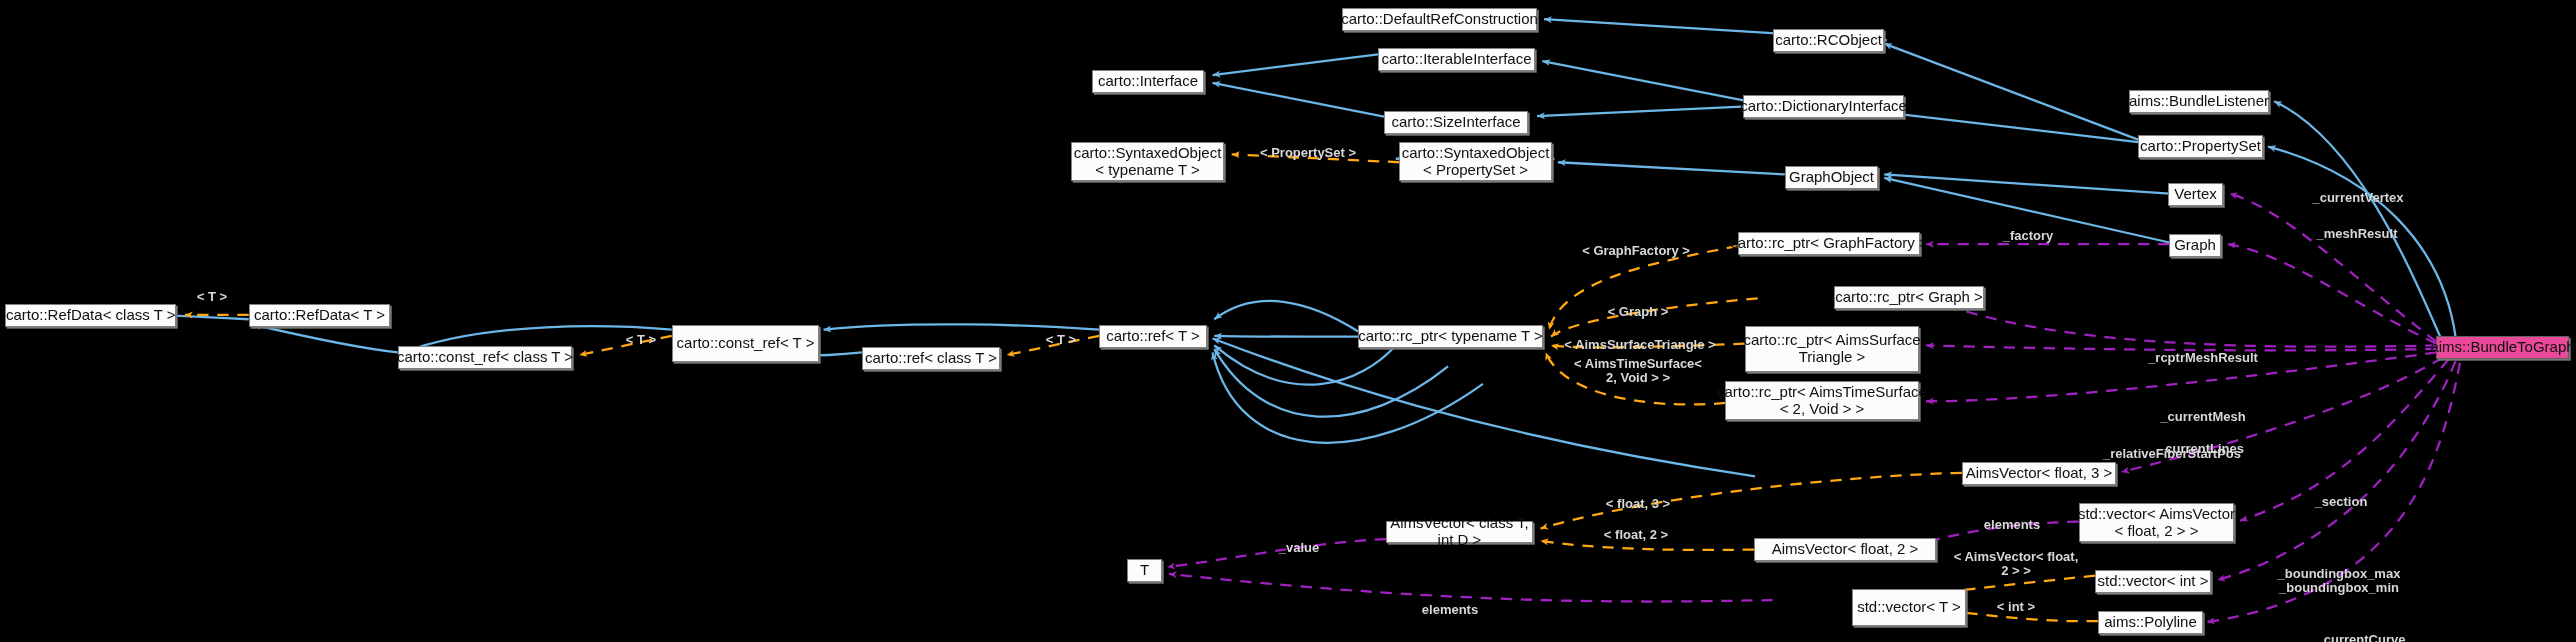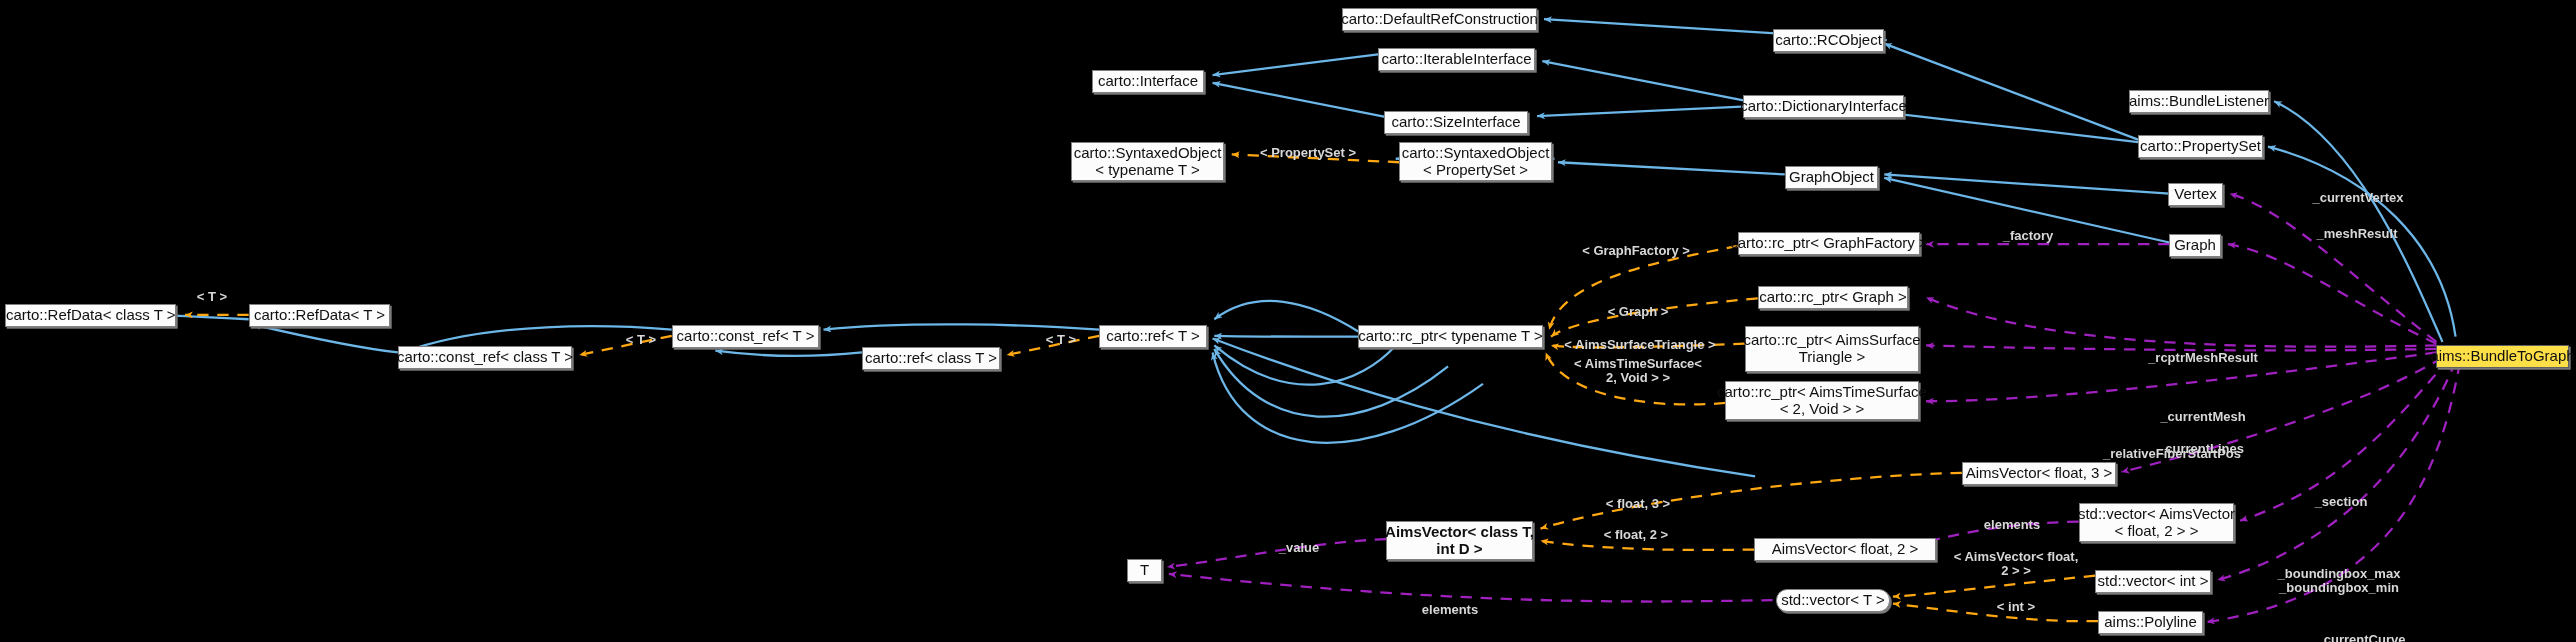"carto::rc_ptr< Graph >" div.node { left: 1758px -> 1834px }
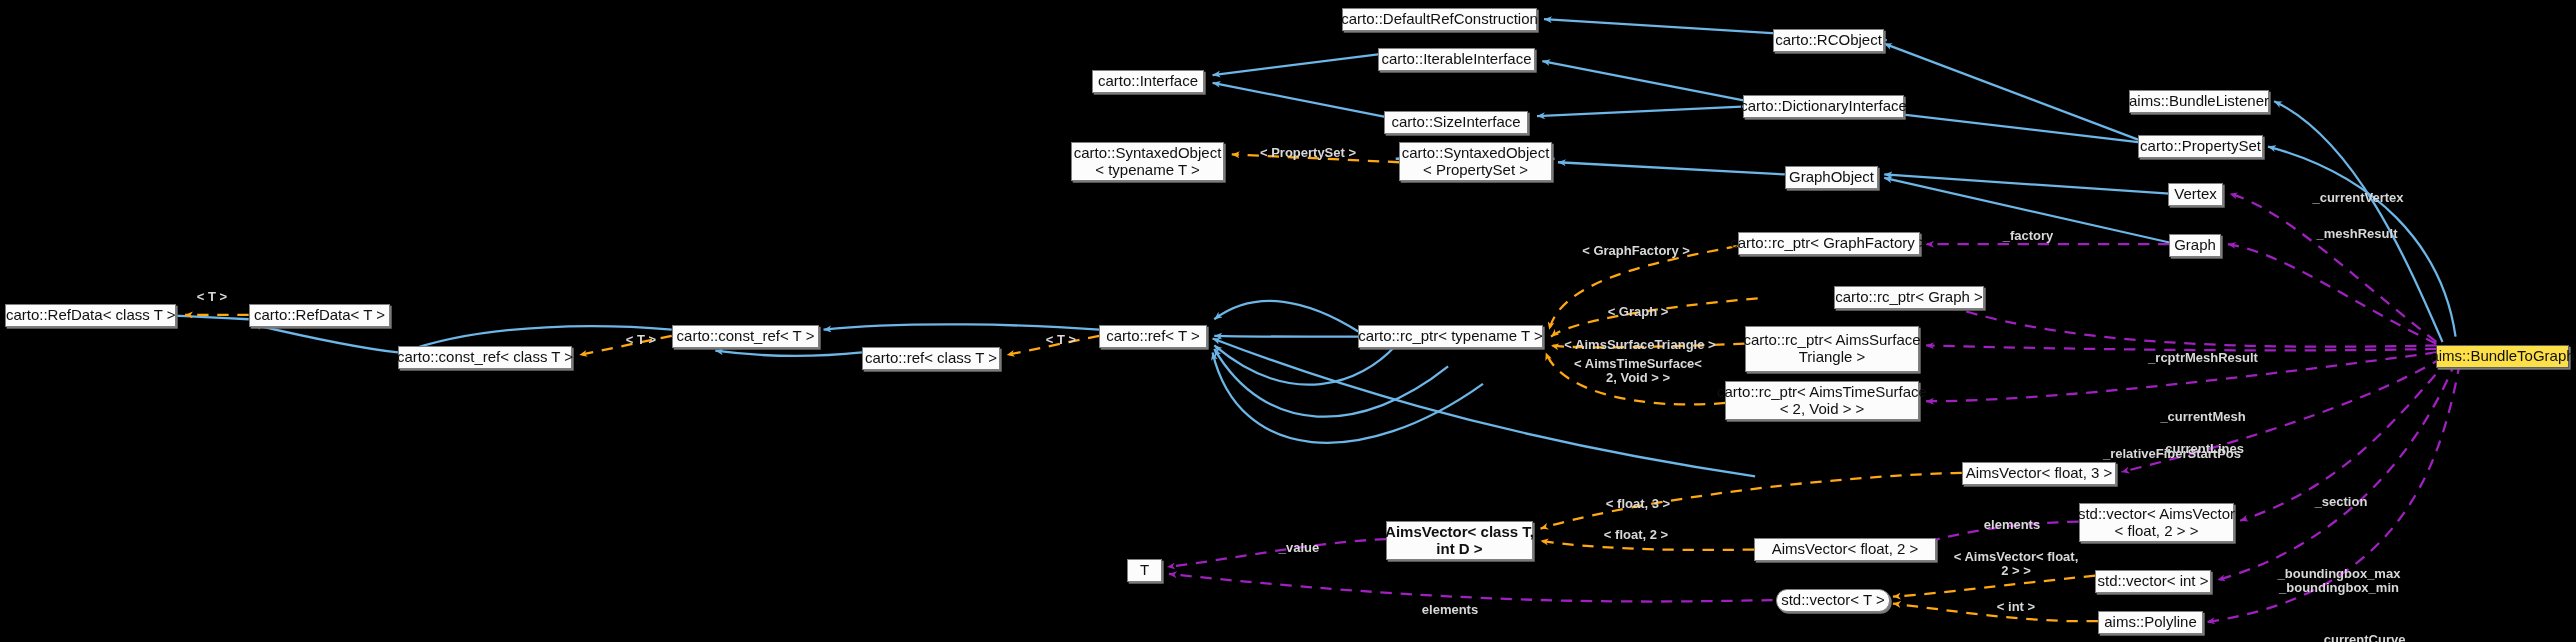"carto::const_ref< T >" div.node { height: 23px -> 37px }
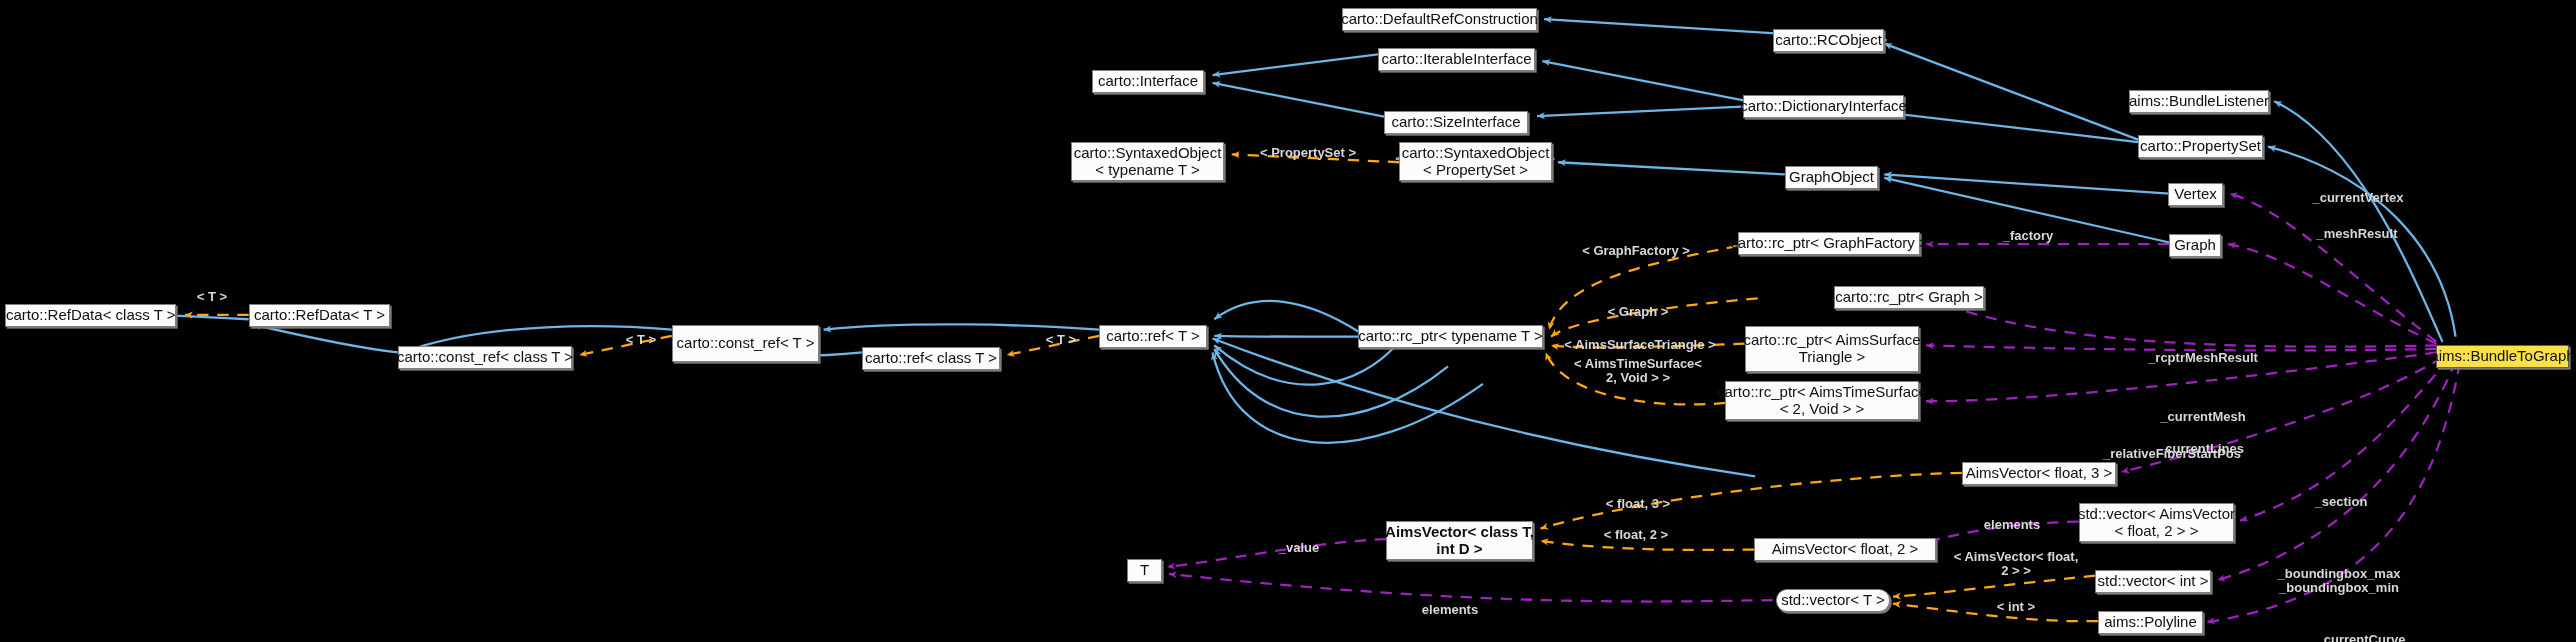"aims::BundleToGraph" .node.focus { background: #fde047 -> #ec4899; margin-top: 9px -> none }
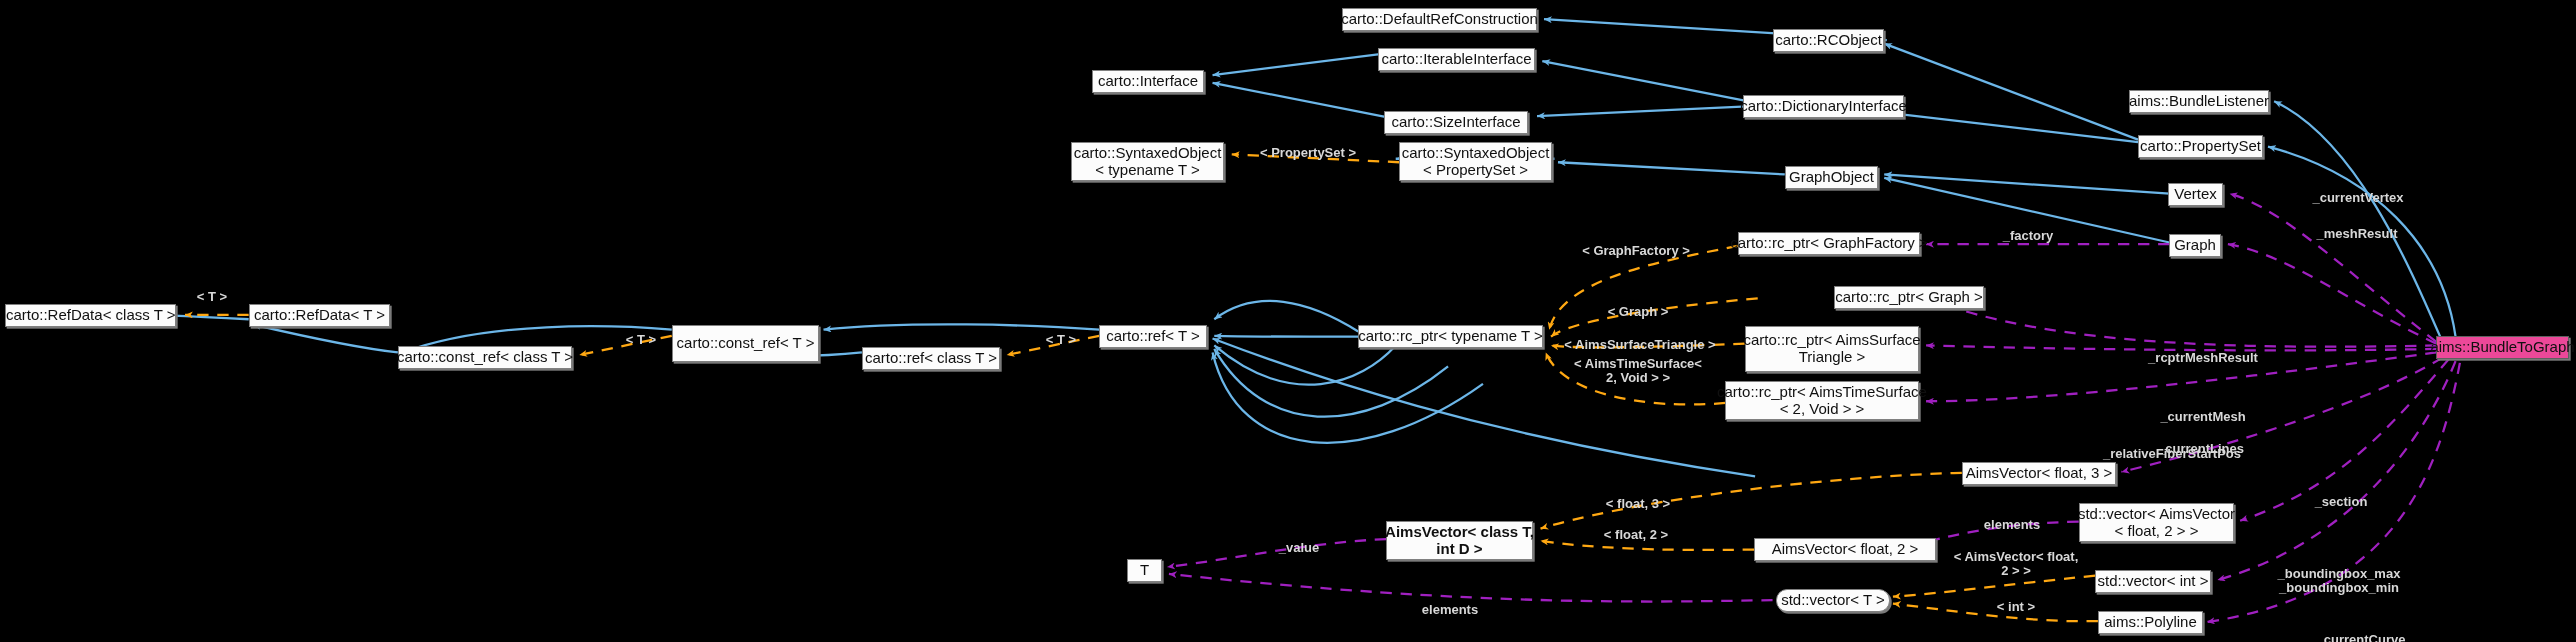"AimsVector< class T," div.node { font-weight: bold -> none; height: 39px -> 22px }
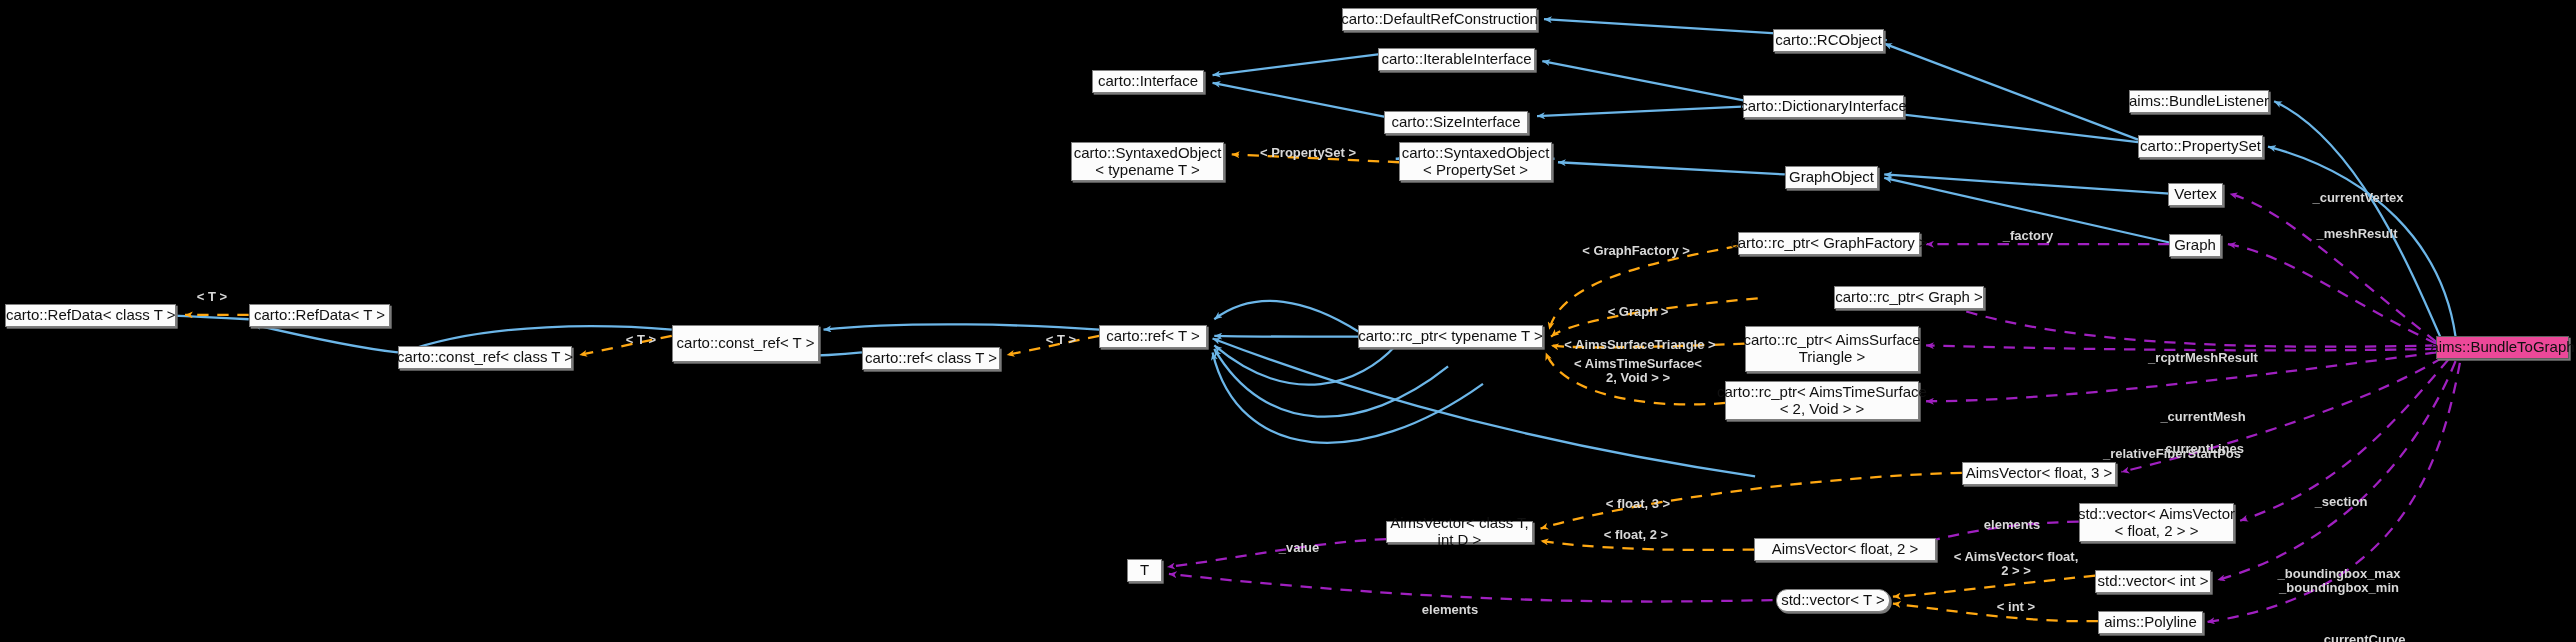"std::vector< T >" div.node { border-radius: 11px -> none; height: 23px -> 37px; left: 1776px -> 1852px }
